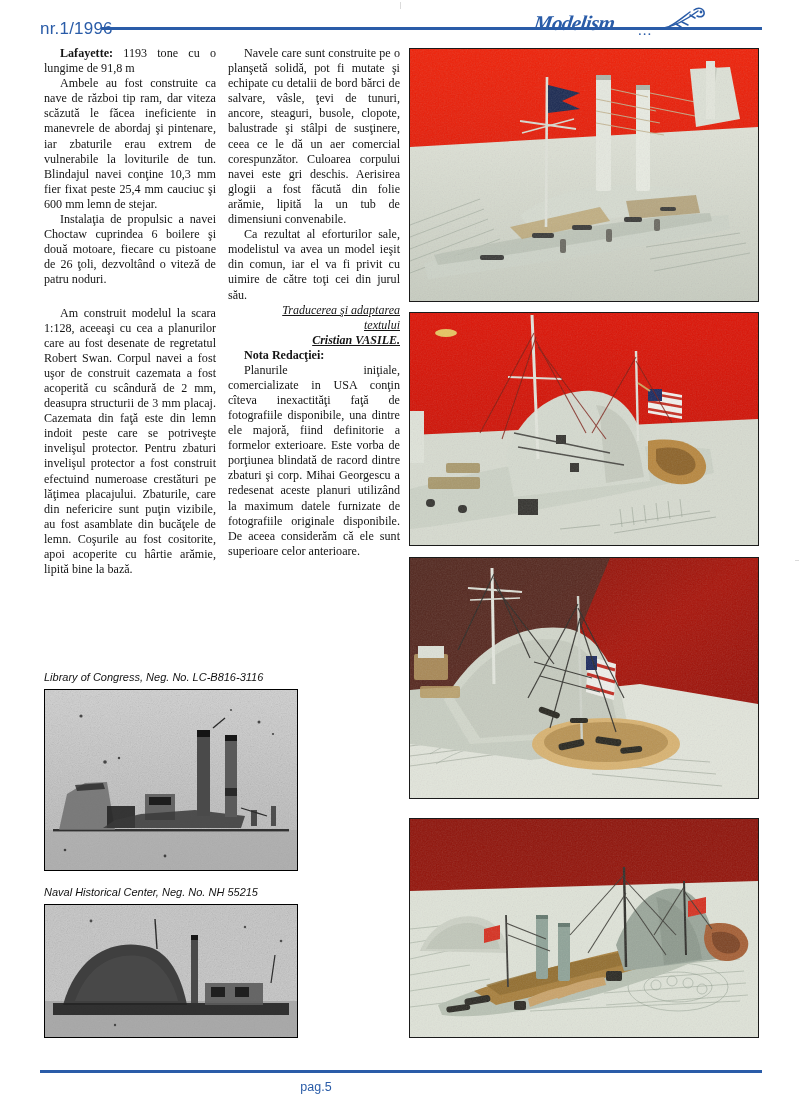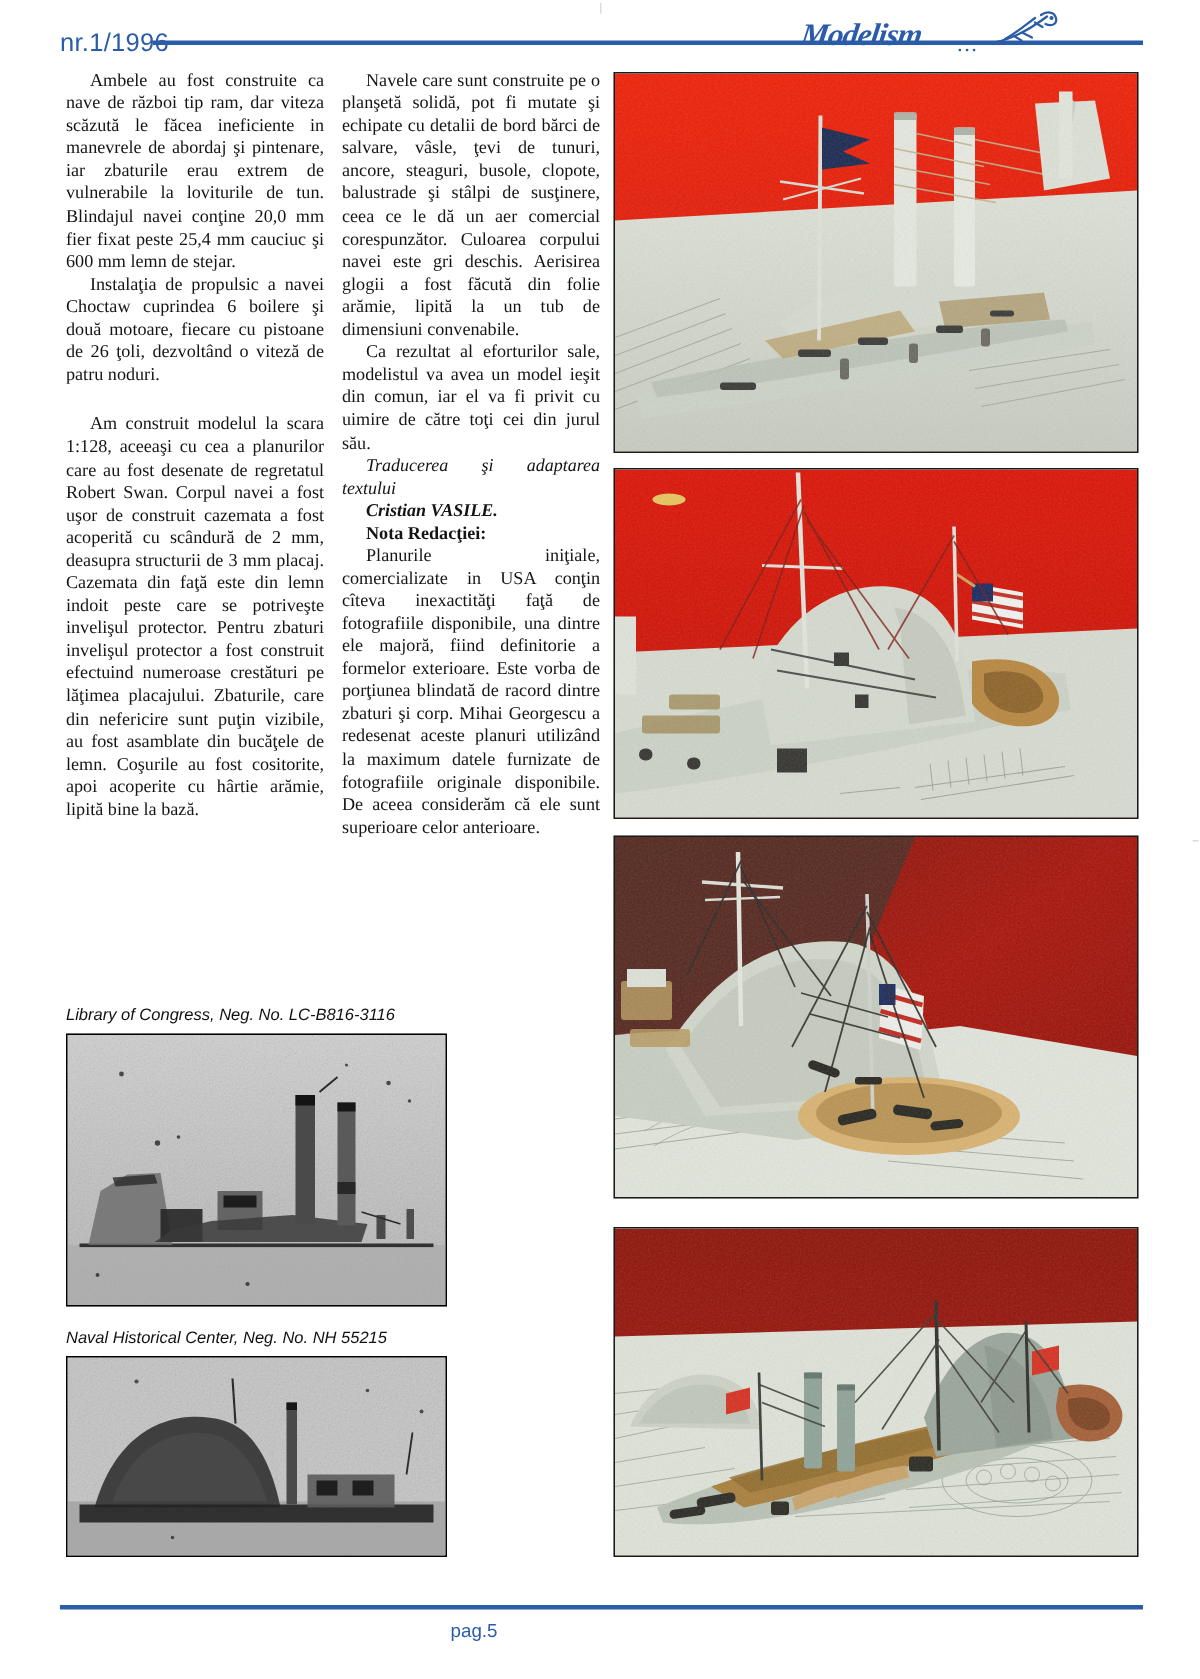"Lafayette: 1193 tone cu o" p { html: none -> <p><span>Lafayette:</span><span> 1193 tone cu o lungime de 91,8 m</span></p> }
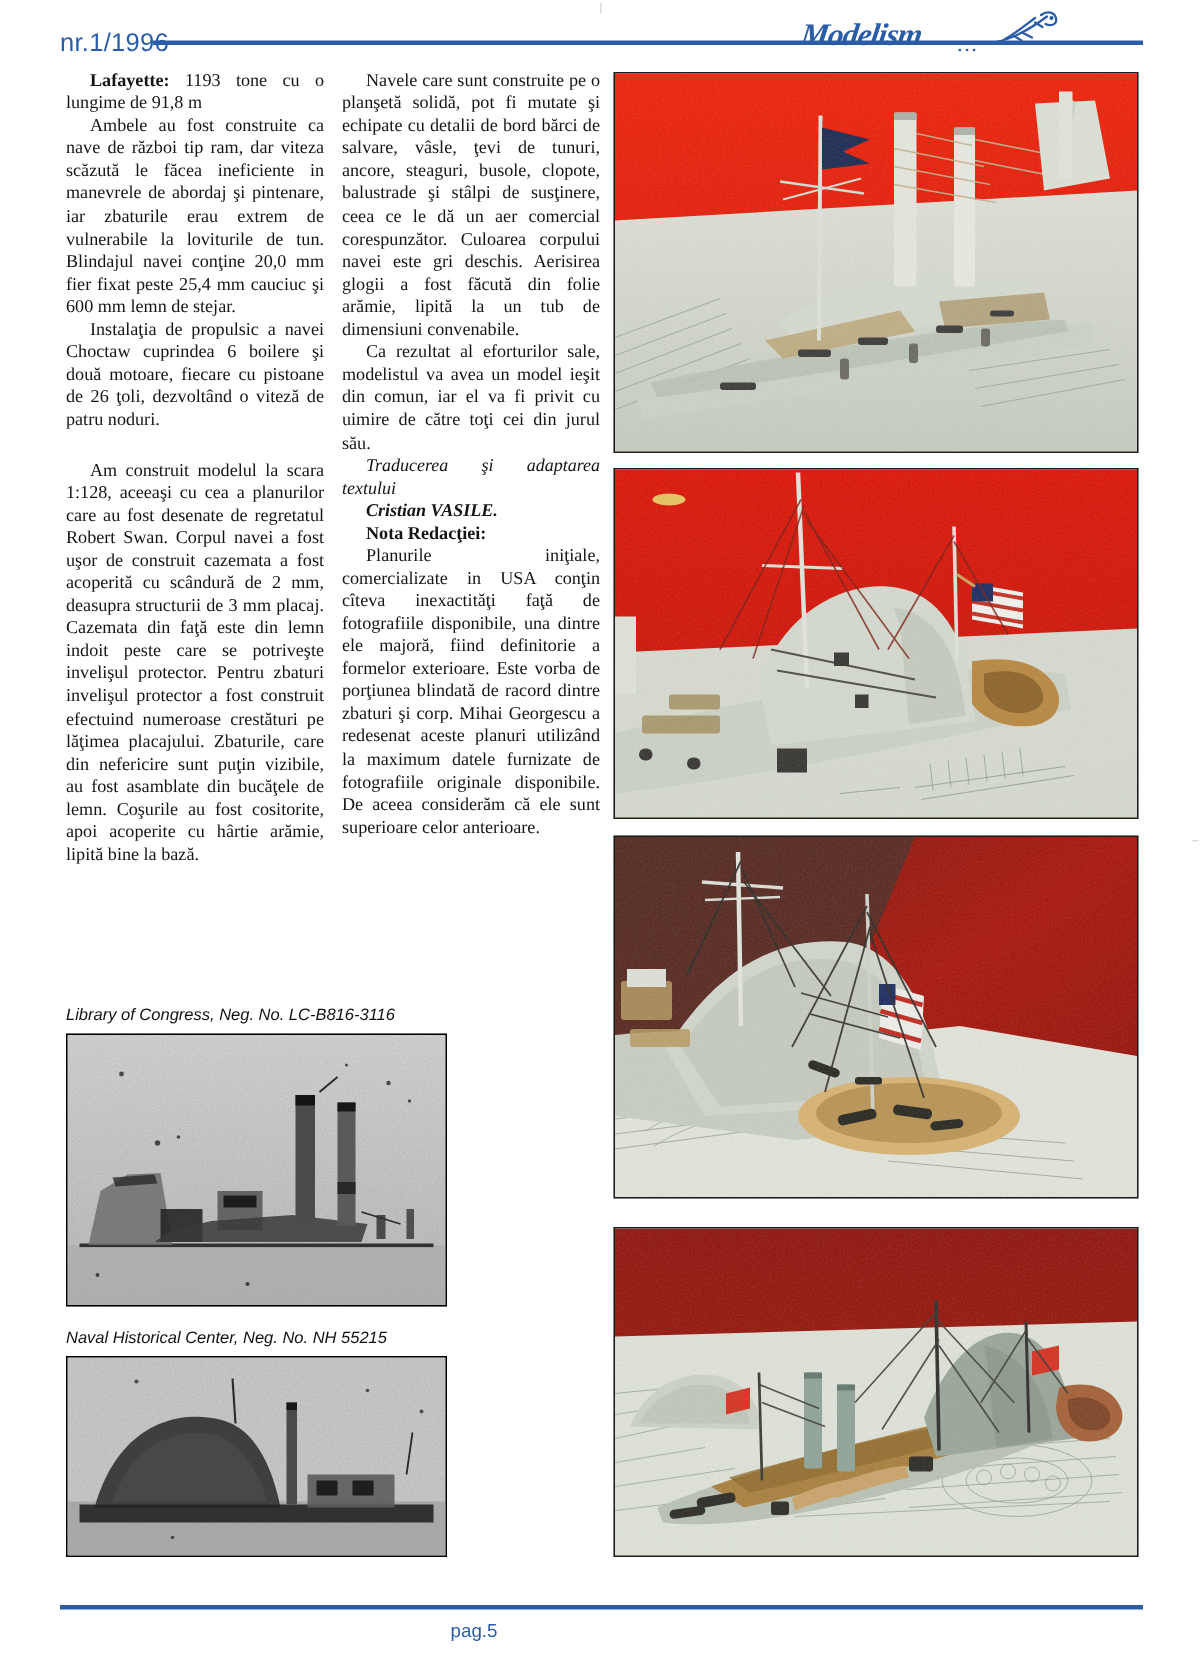"Ambele au fost construite ca" p { text: 20,0 -> 10,3 }
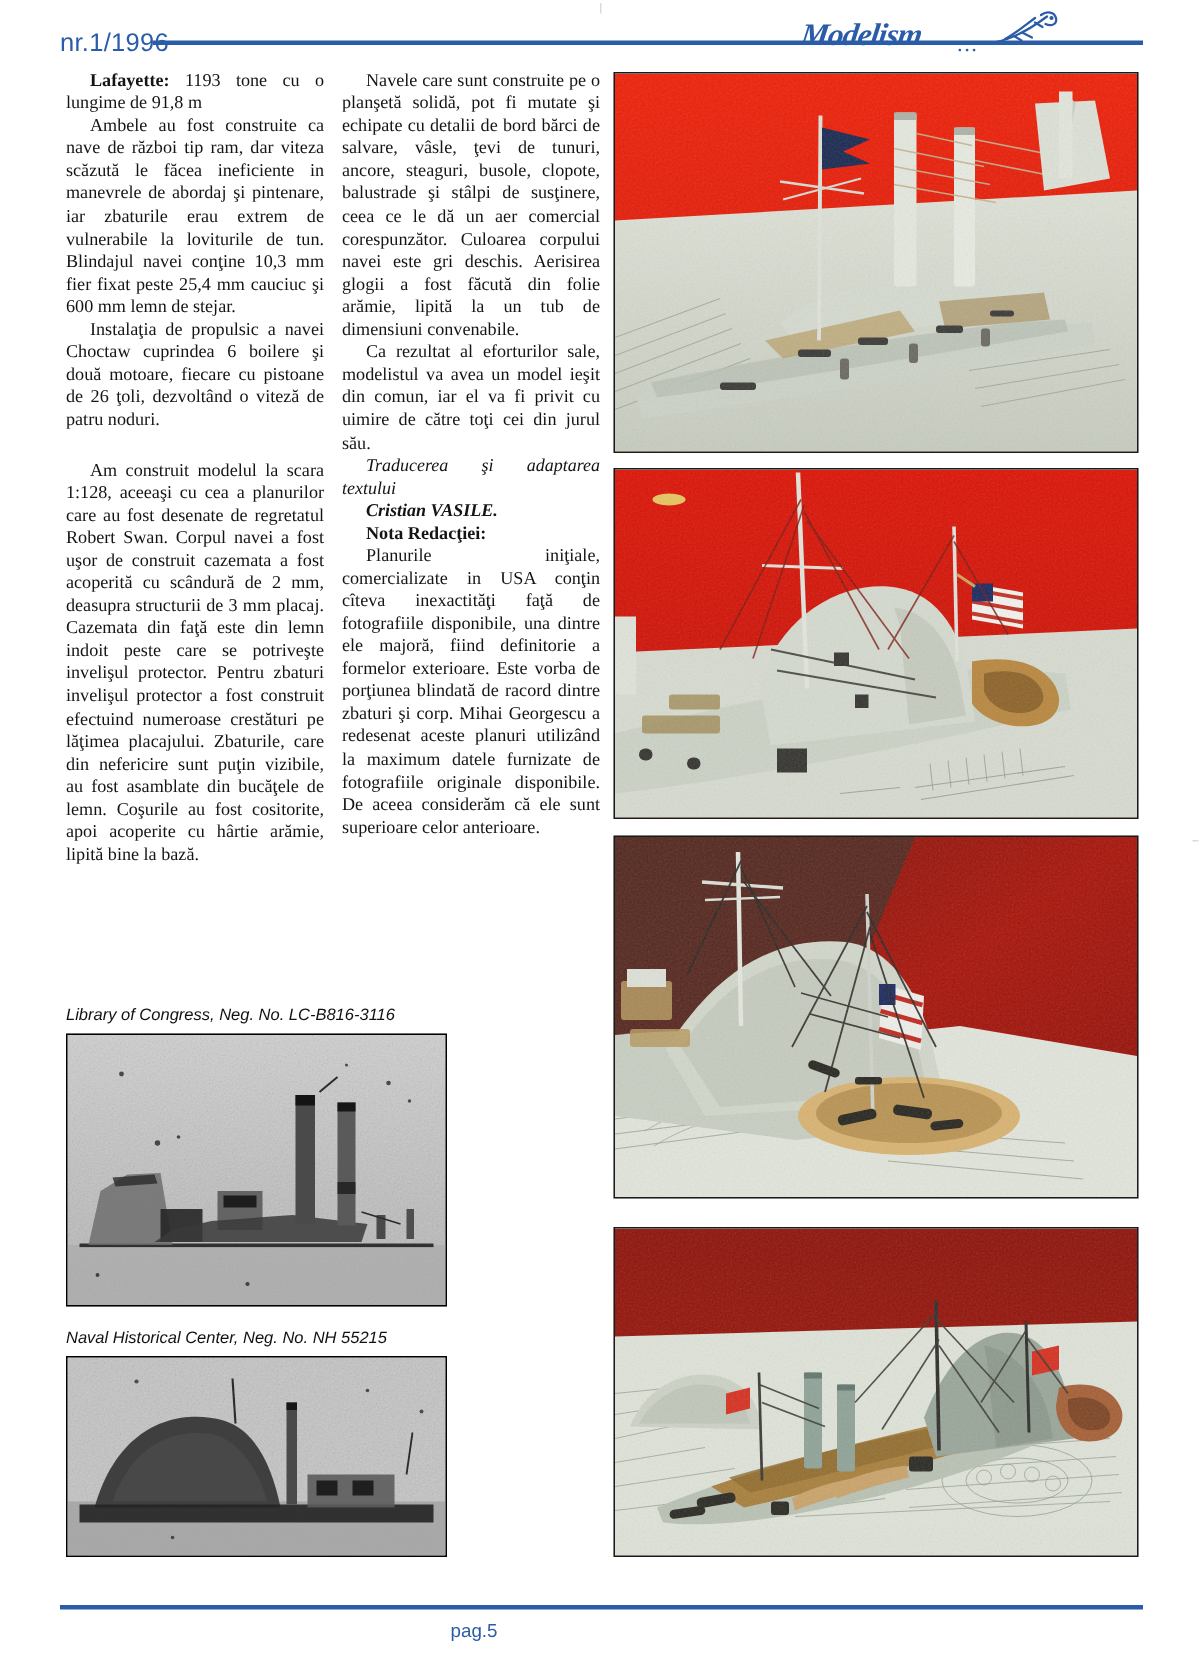"Traducerea şi adaptarea textului" .sig { text-align: none -> right; text-decoration: none -> underline }
